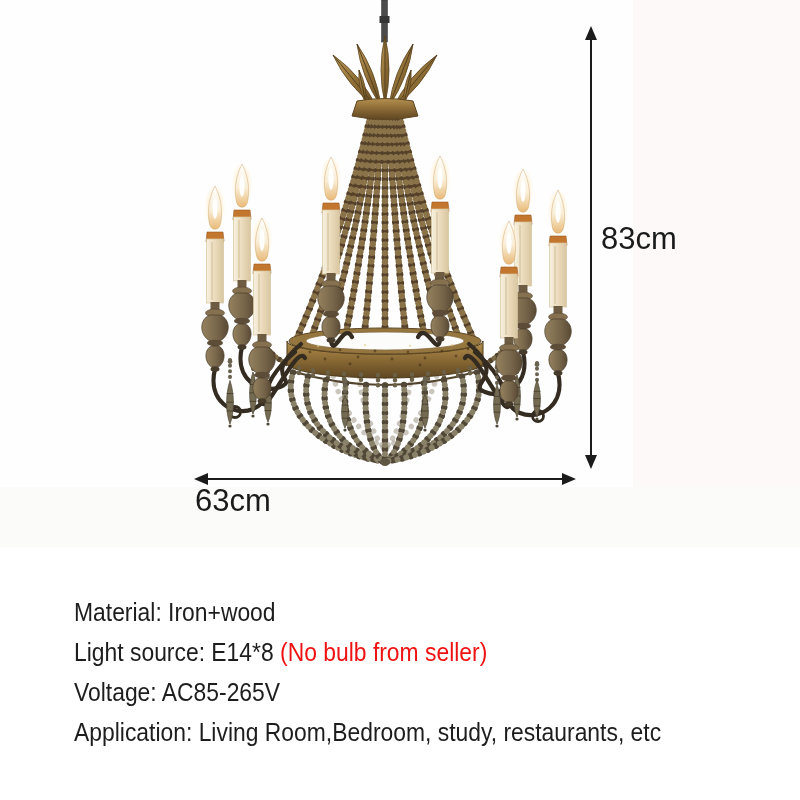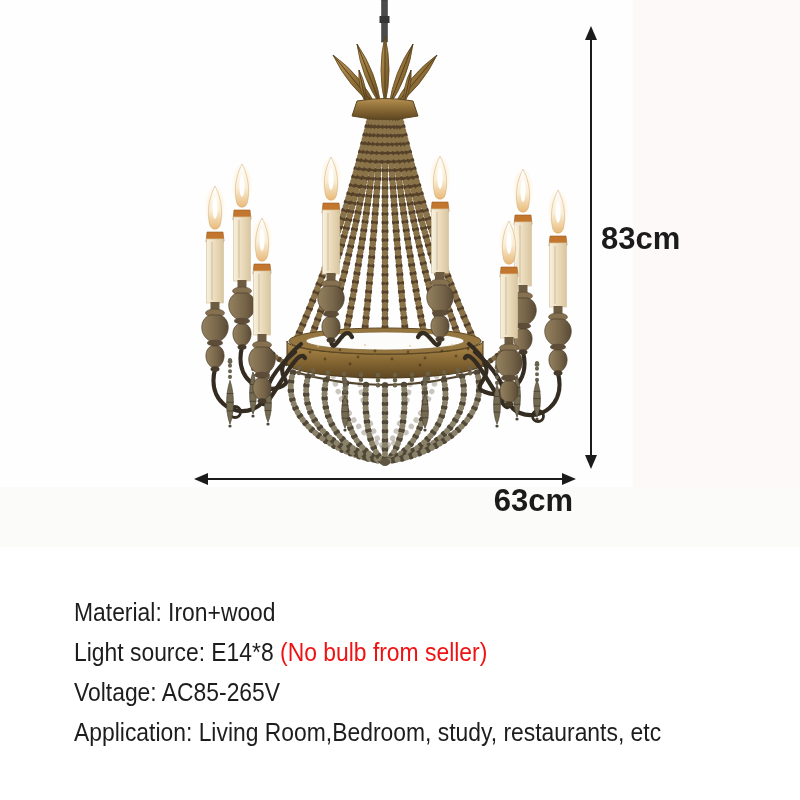"83cm" .dim-label { font-weight: bold -> none }
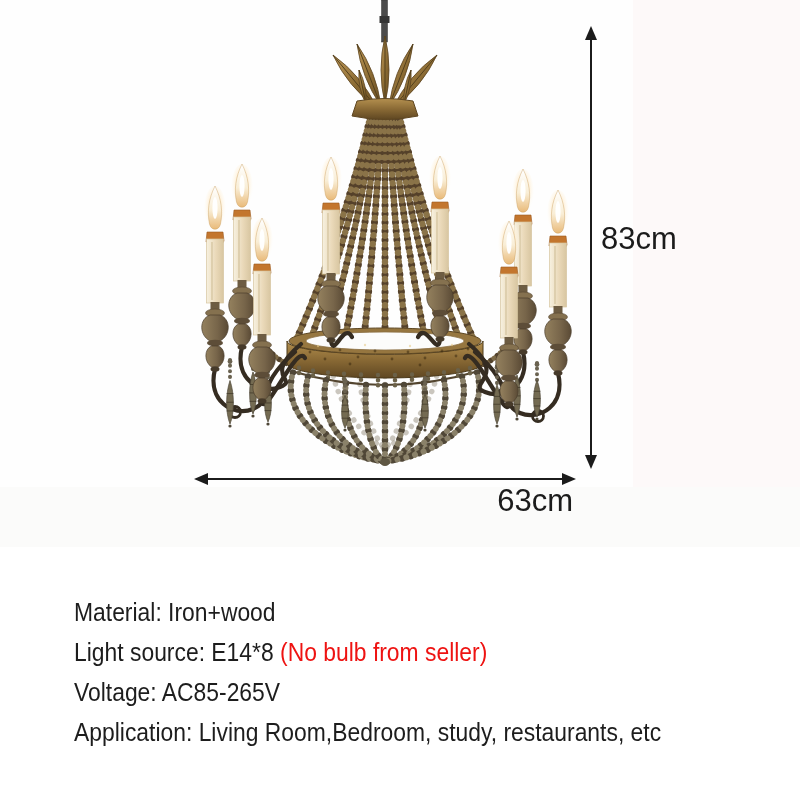"63cm" .dim-label-w { text-align: right -> left }
